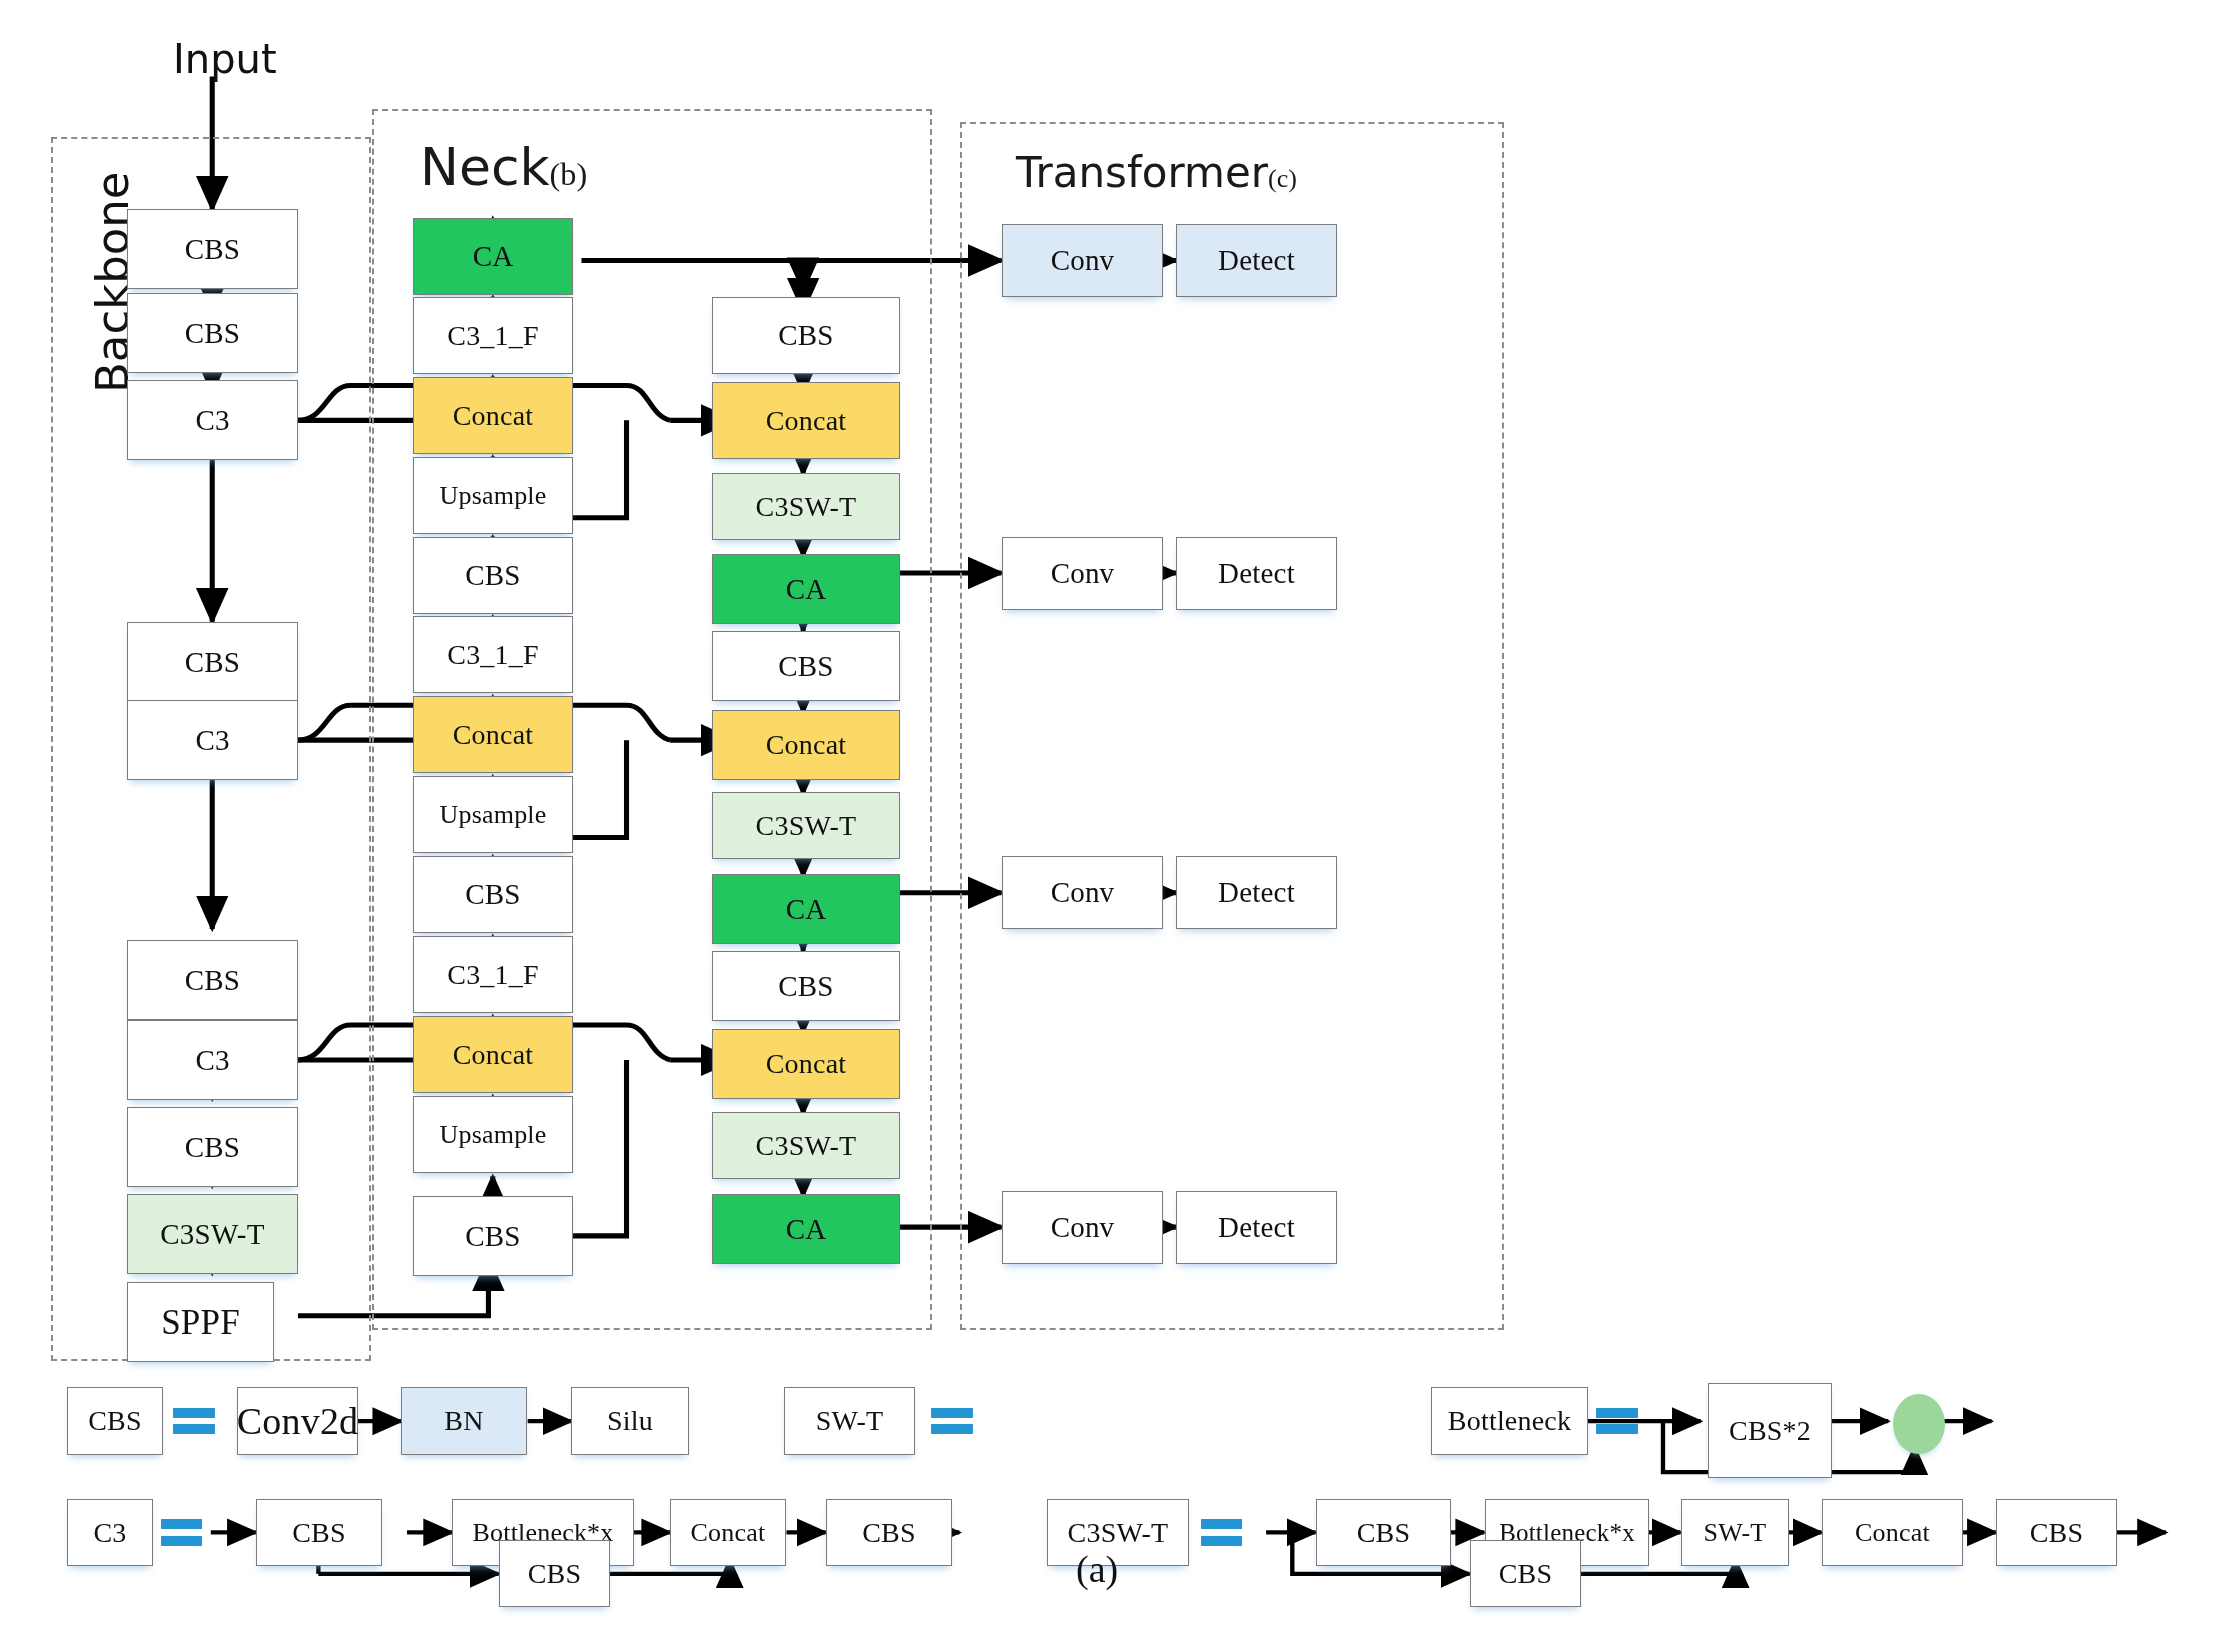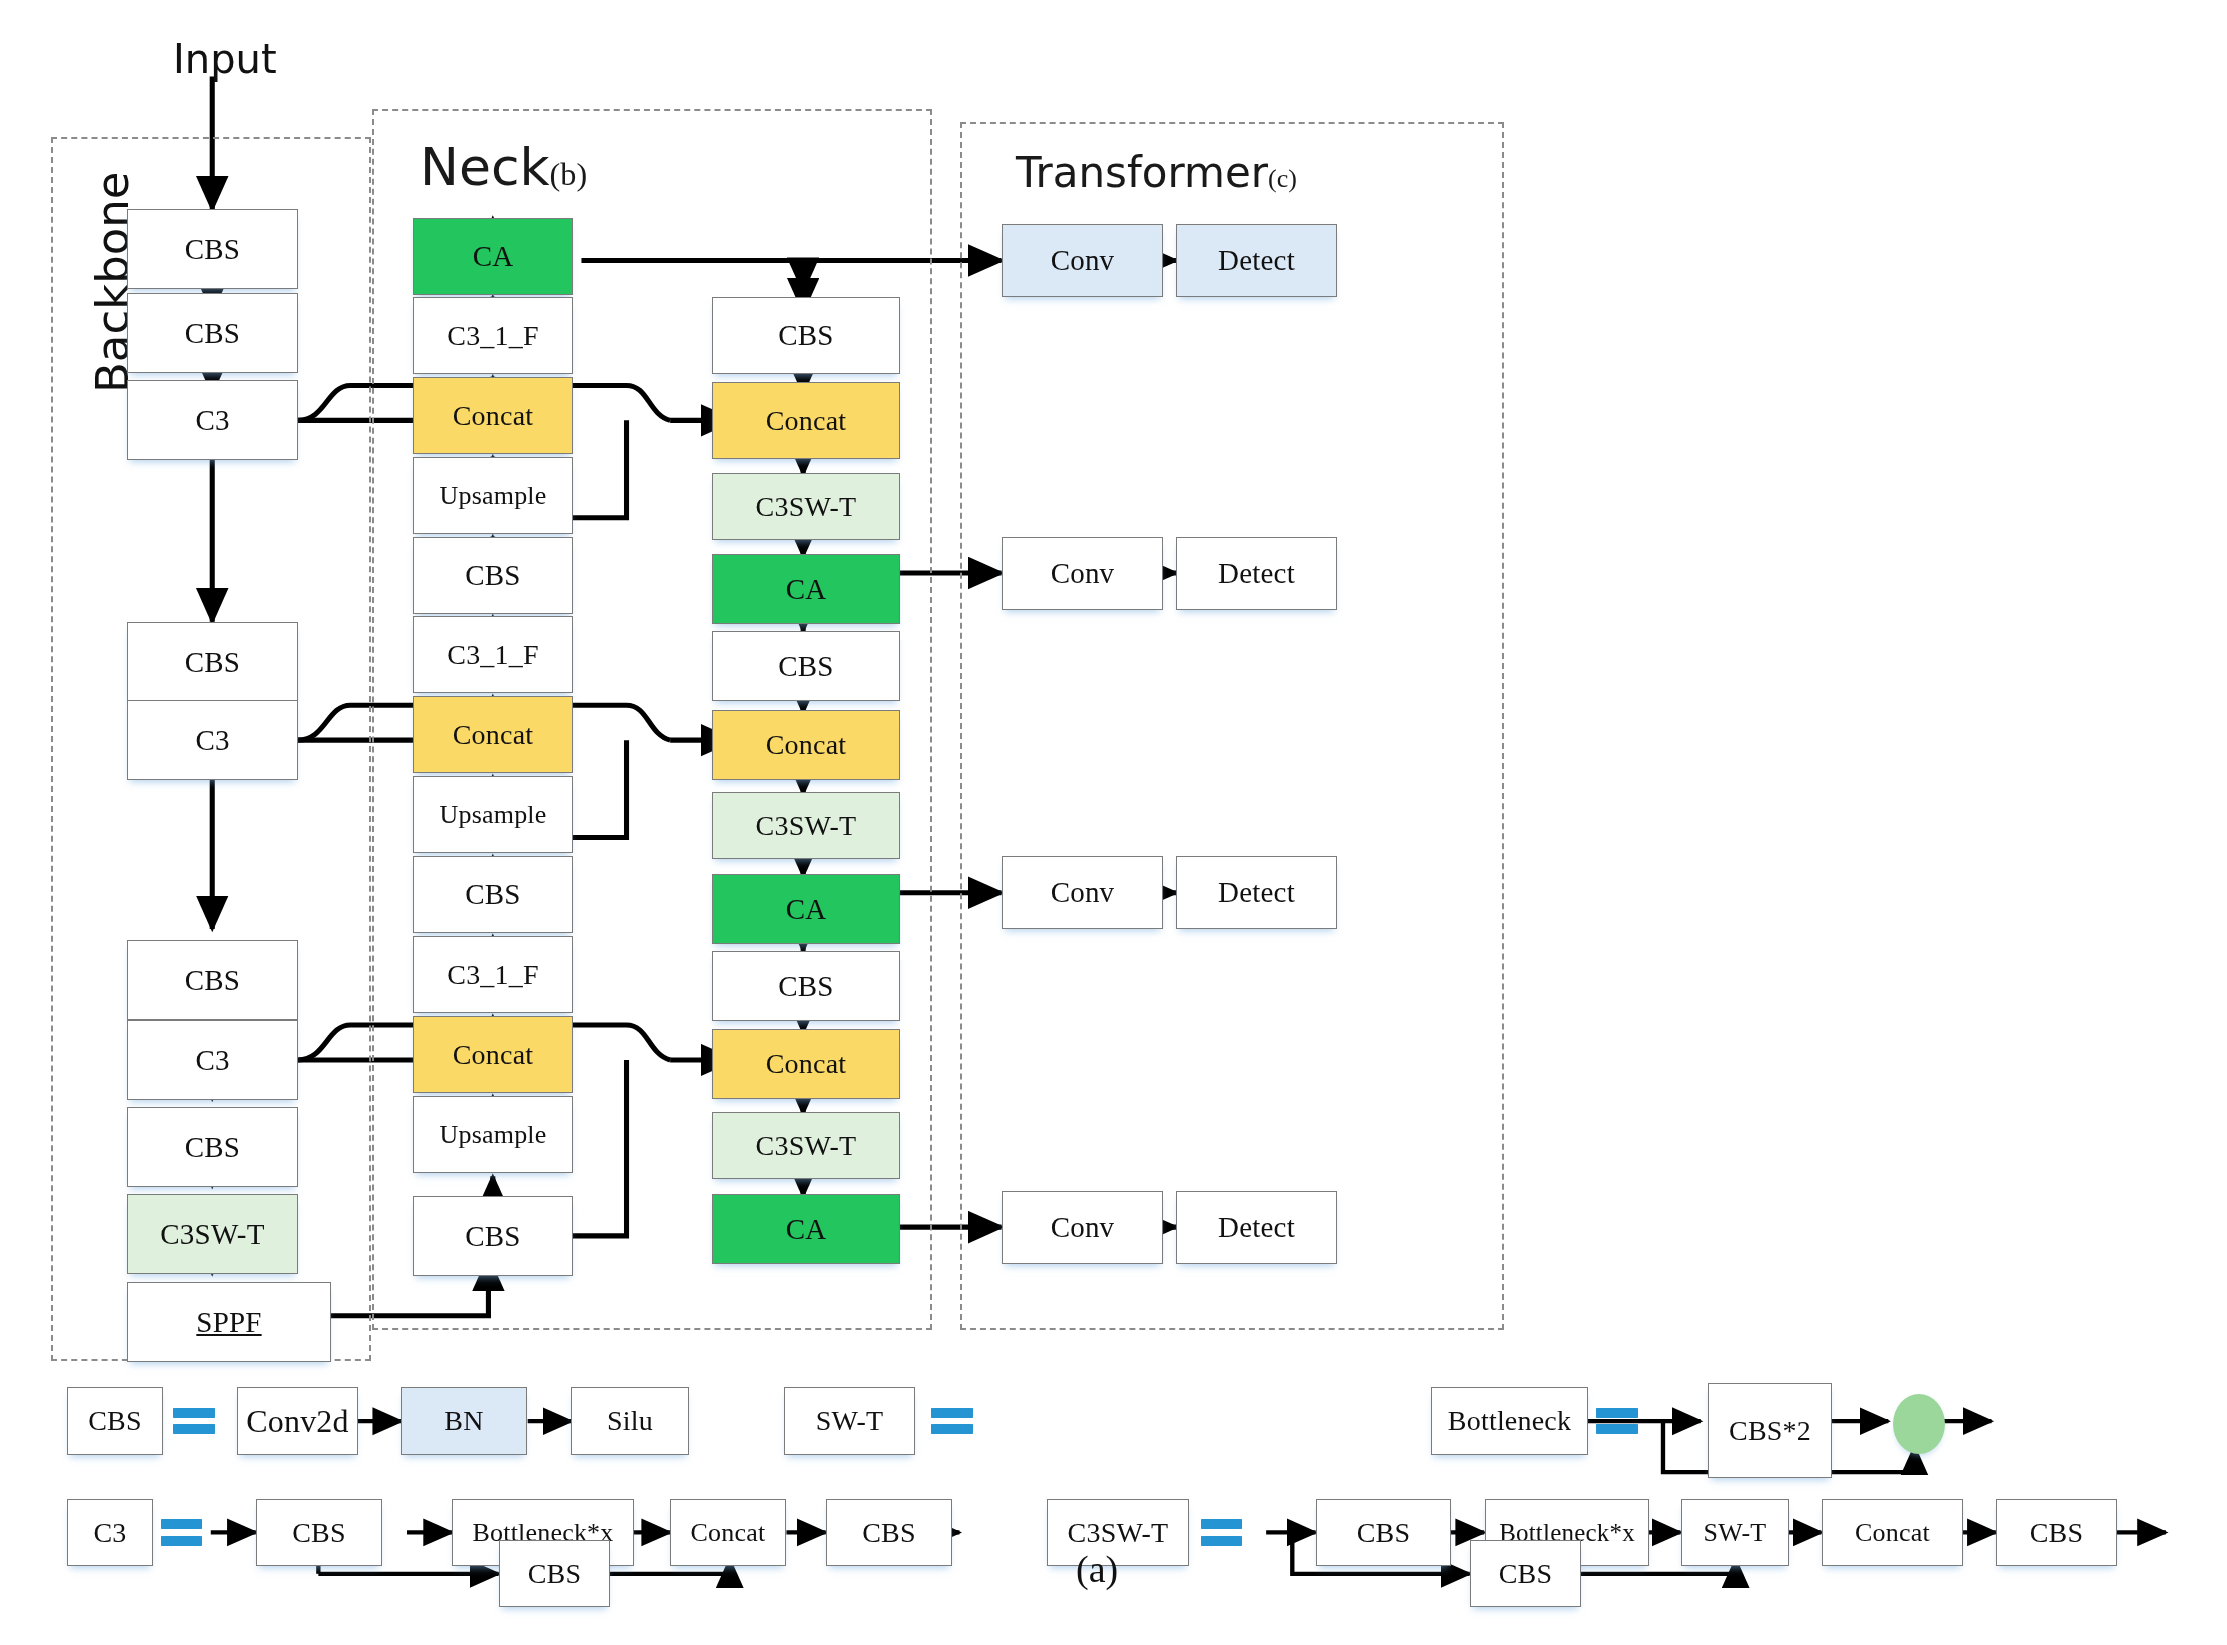"SPPF" div.nd { font-size: 29px -> 35px; text-decoration: underline -> none; width: 204px -> 147px }
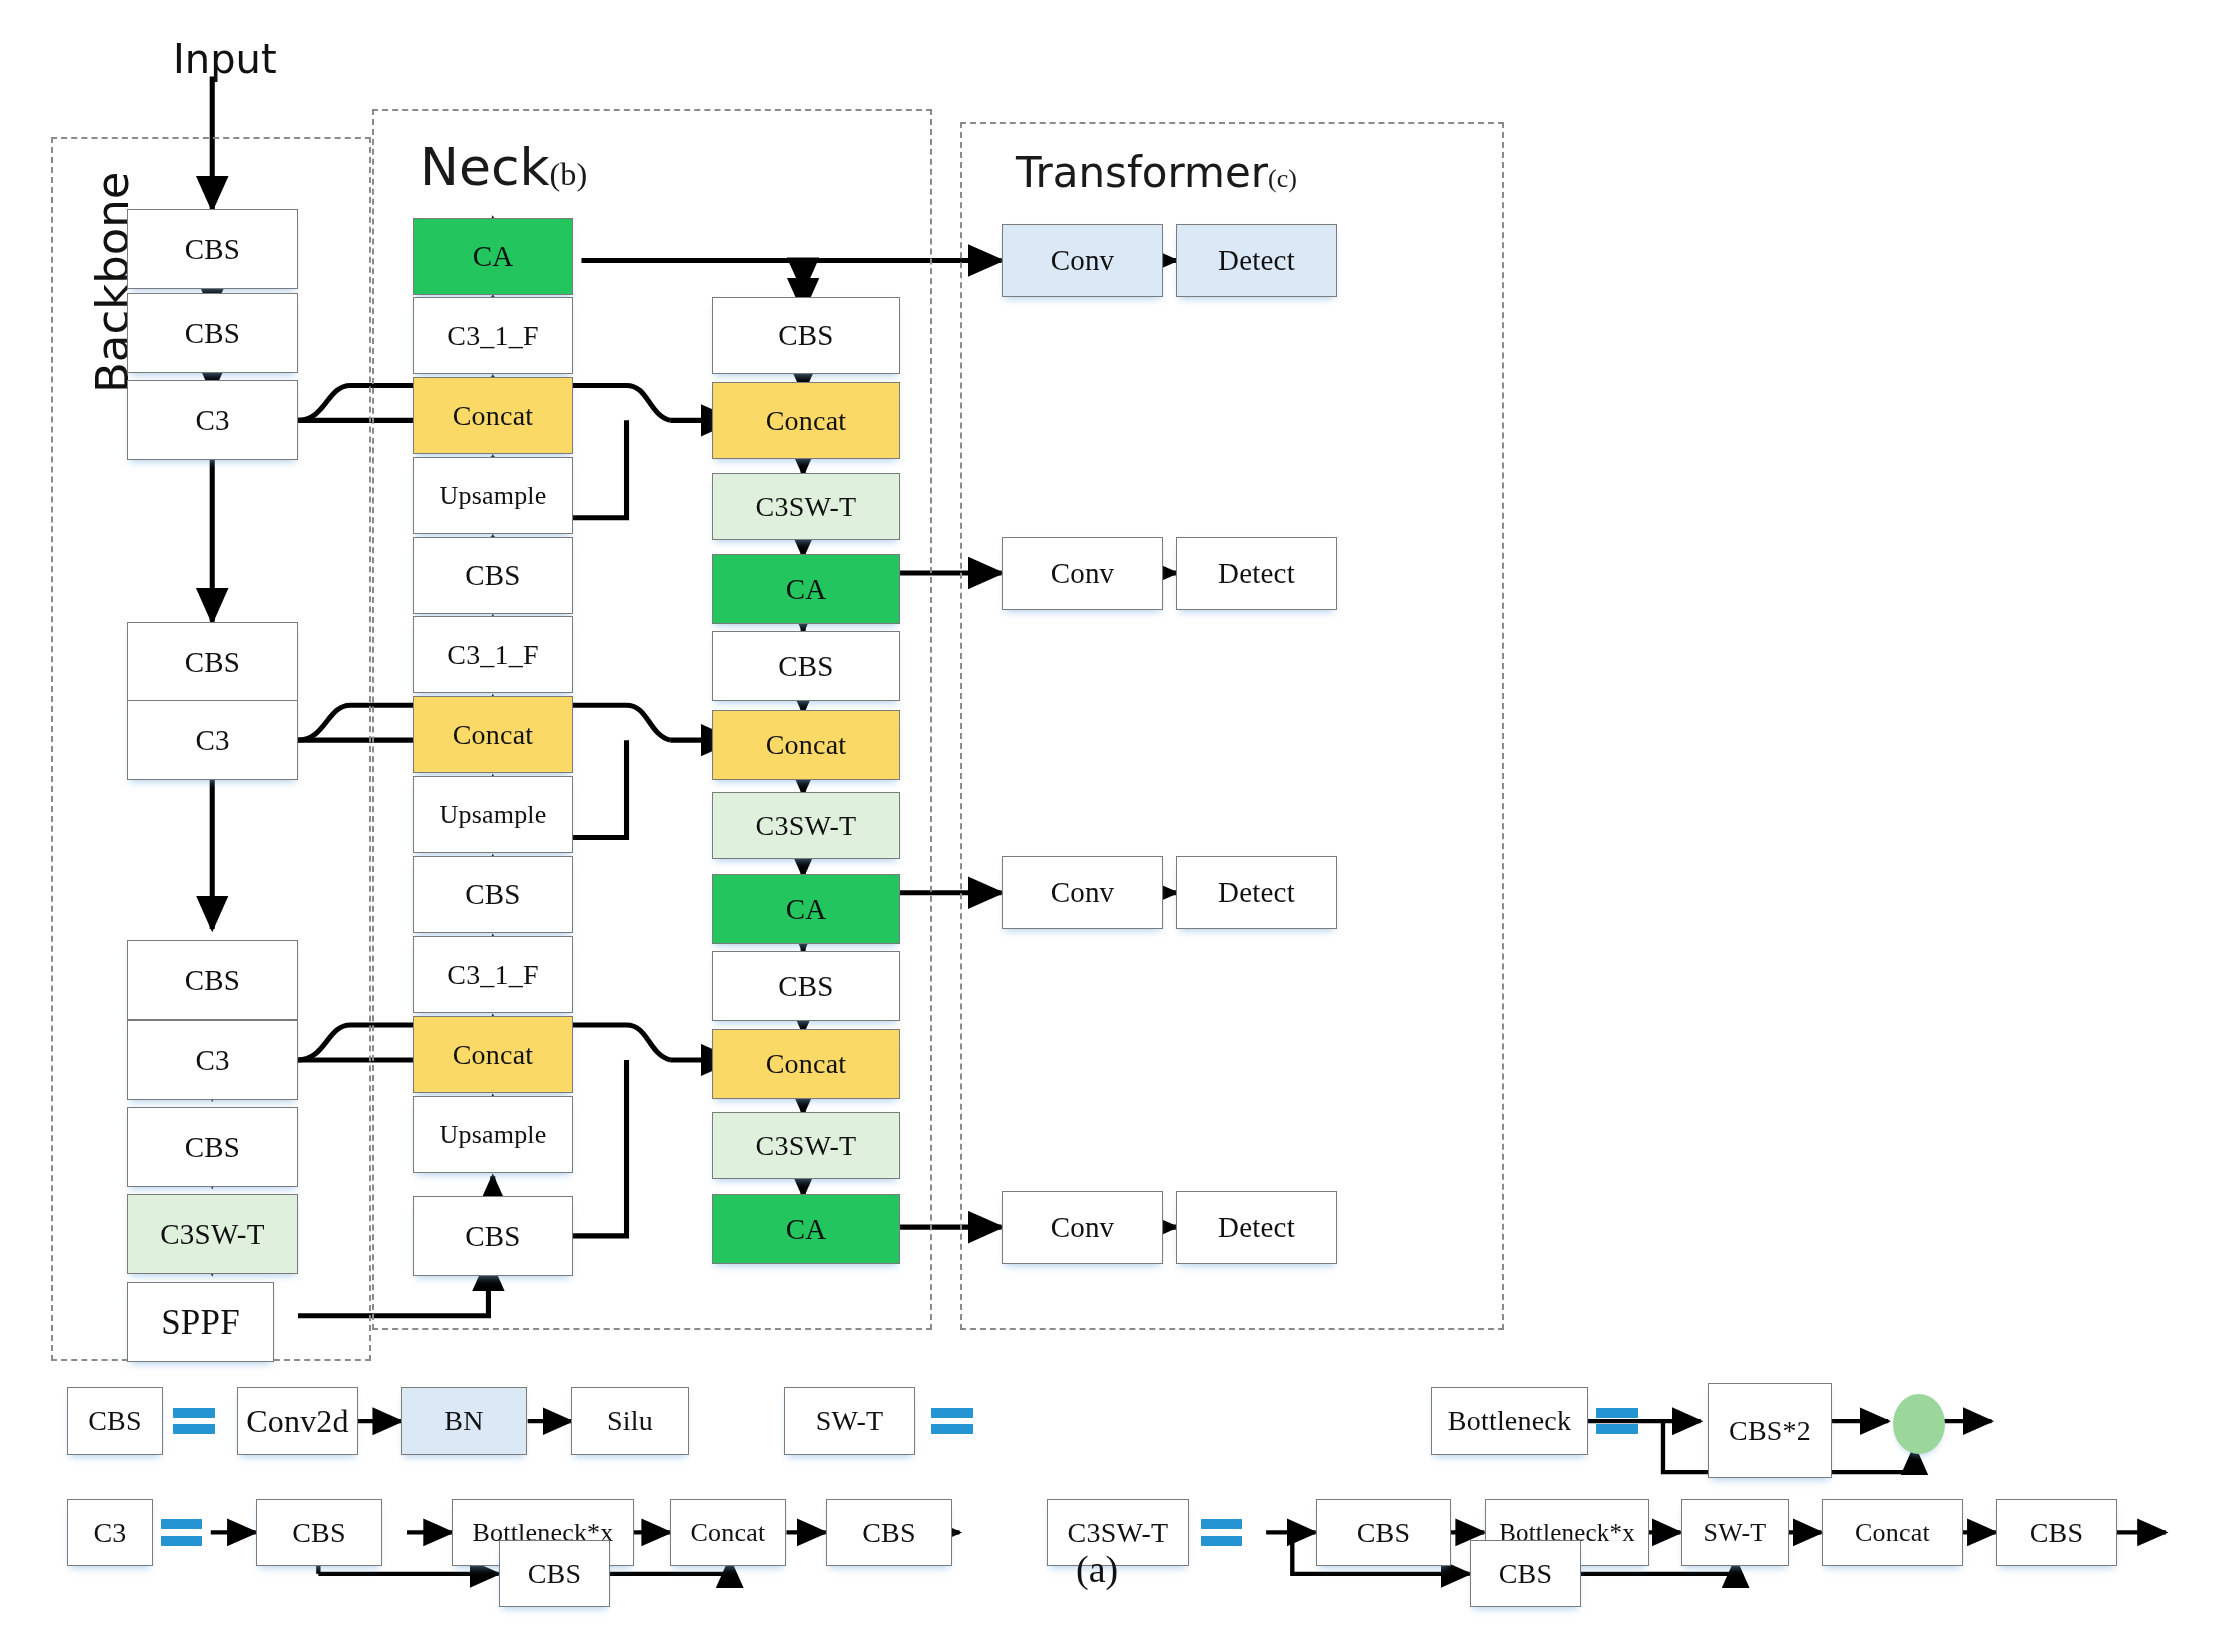"Conv2d" div.nd { font-size: 32px -> 38px }
